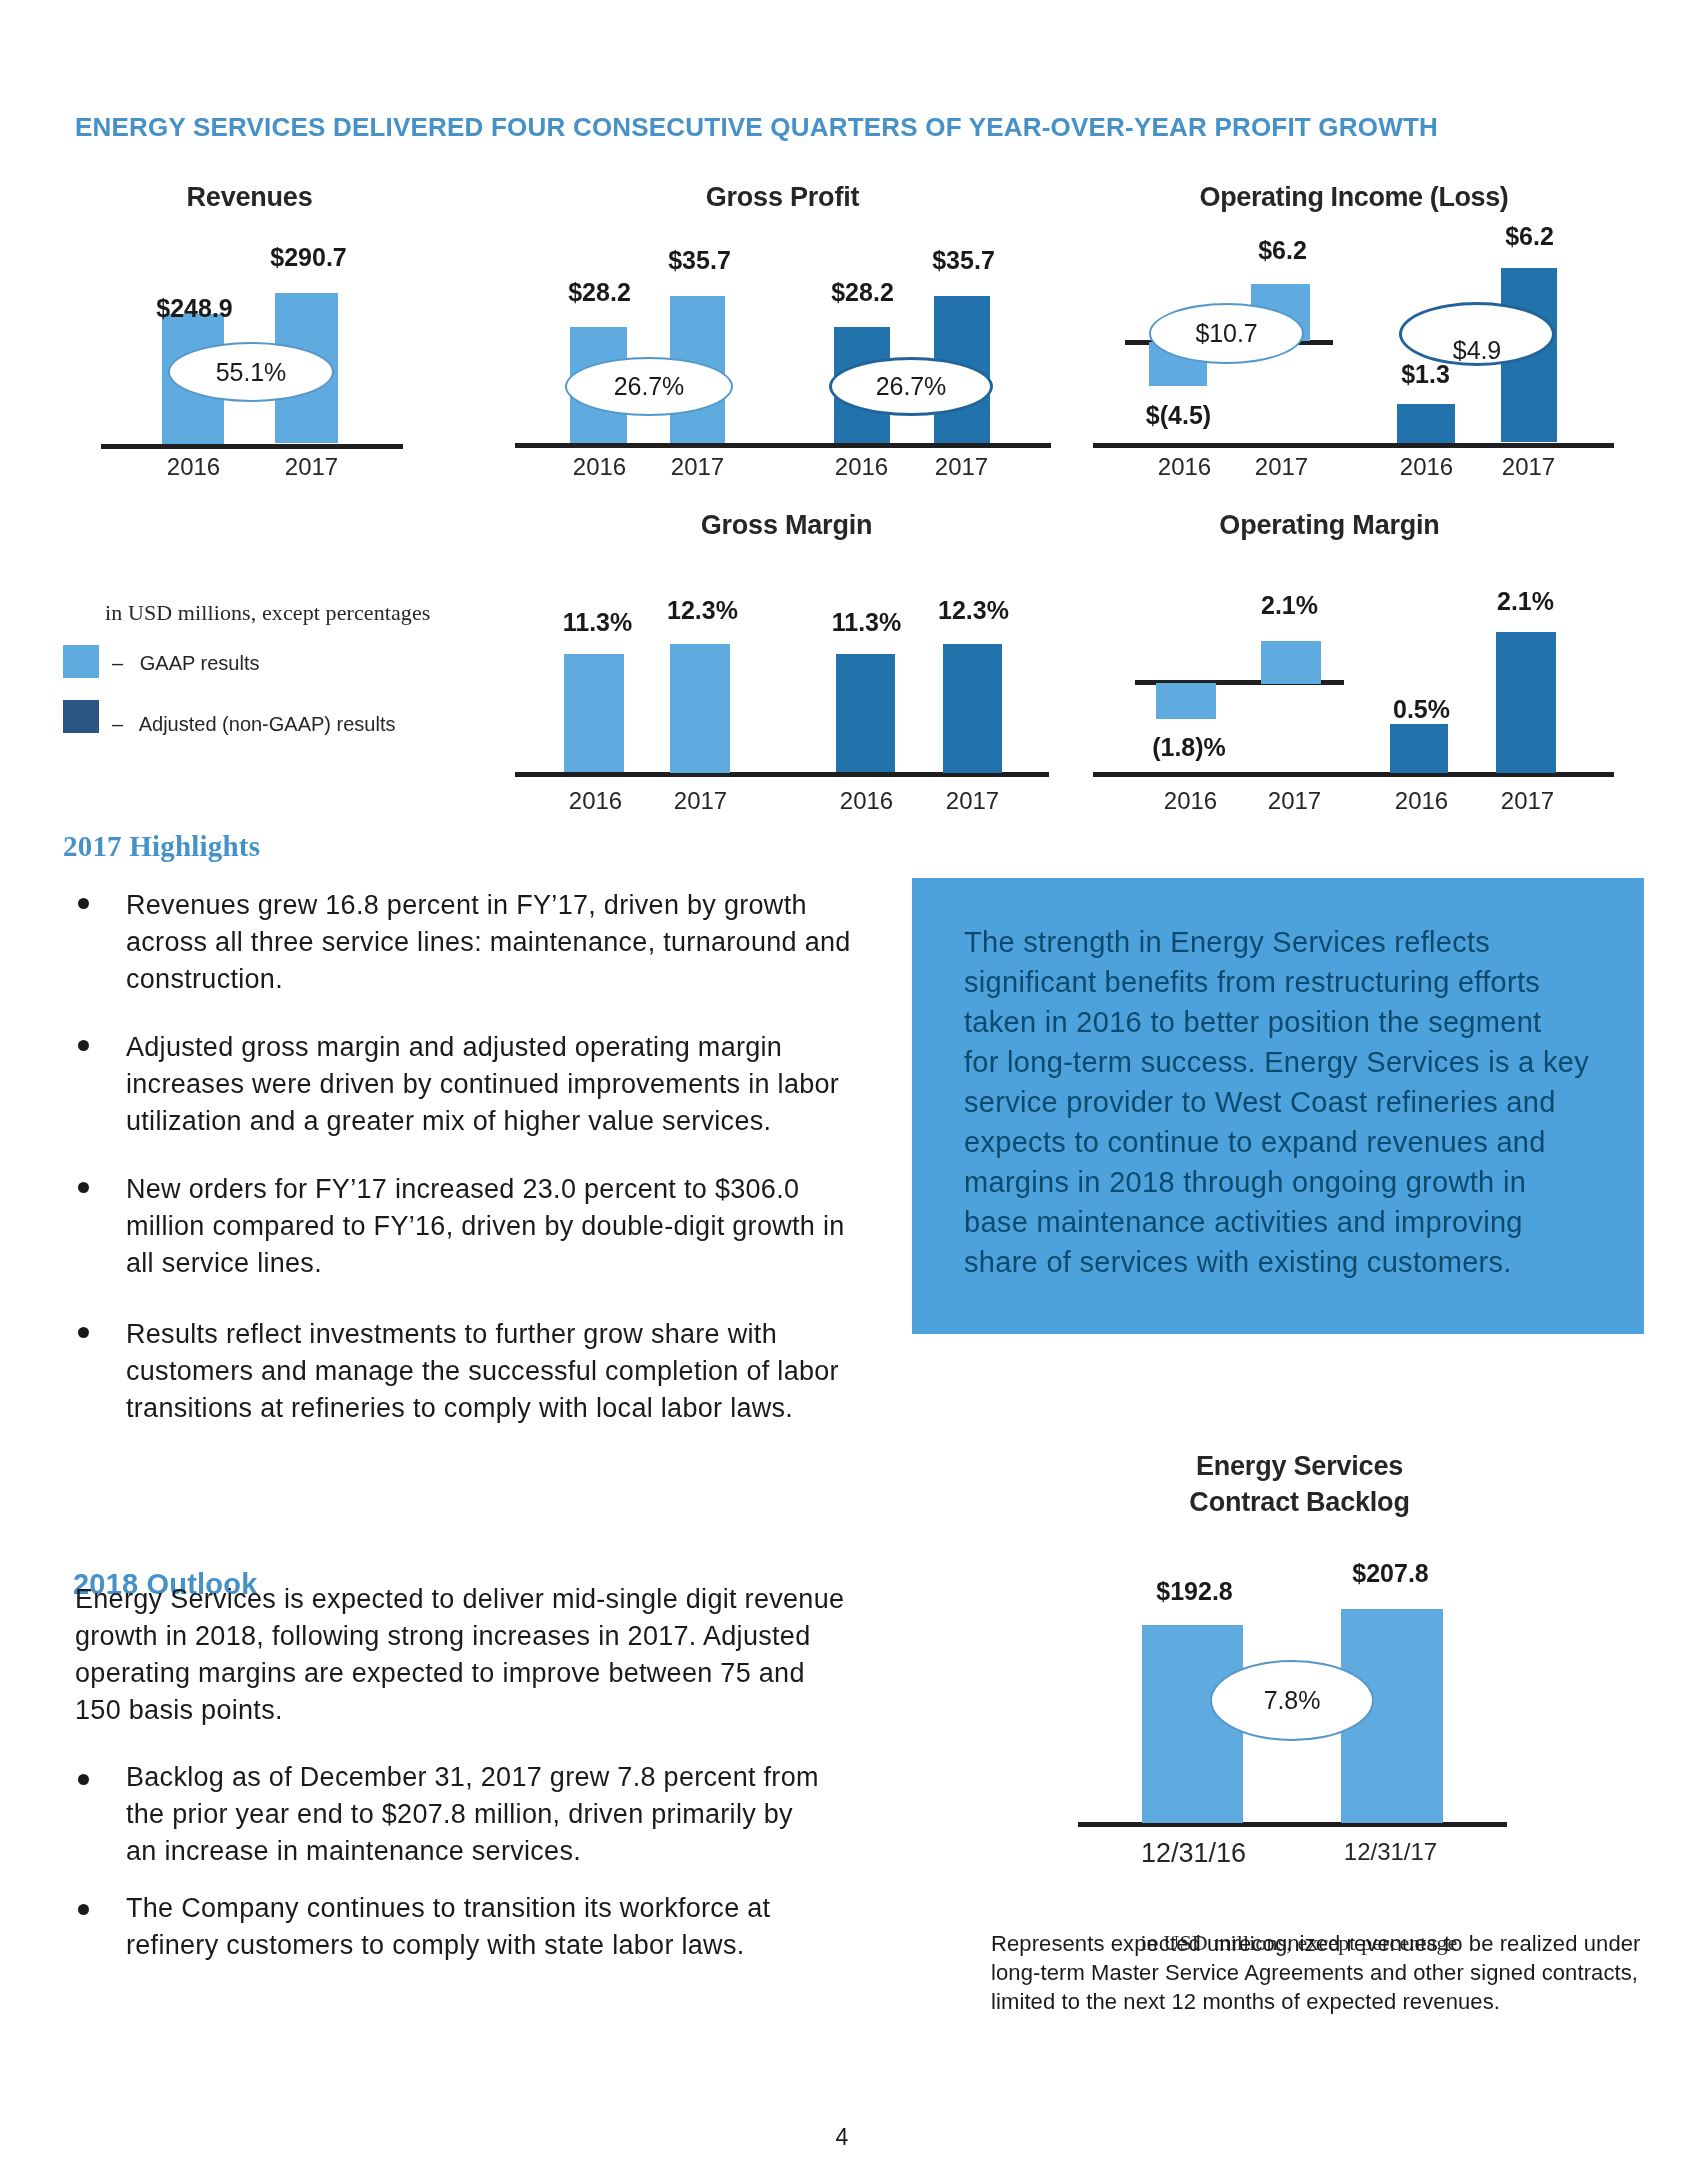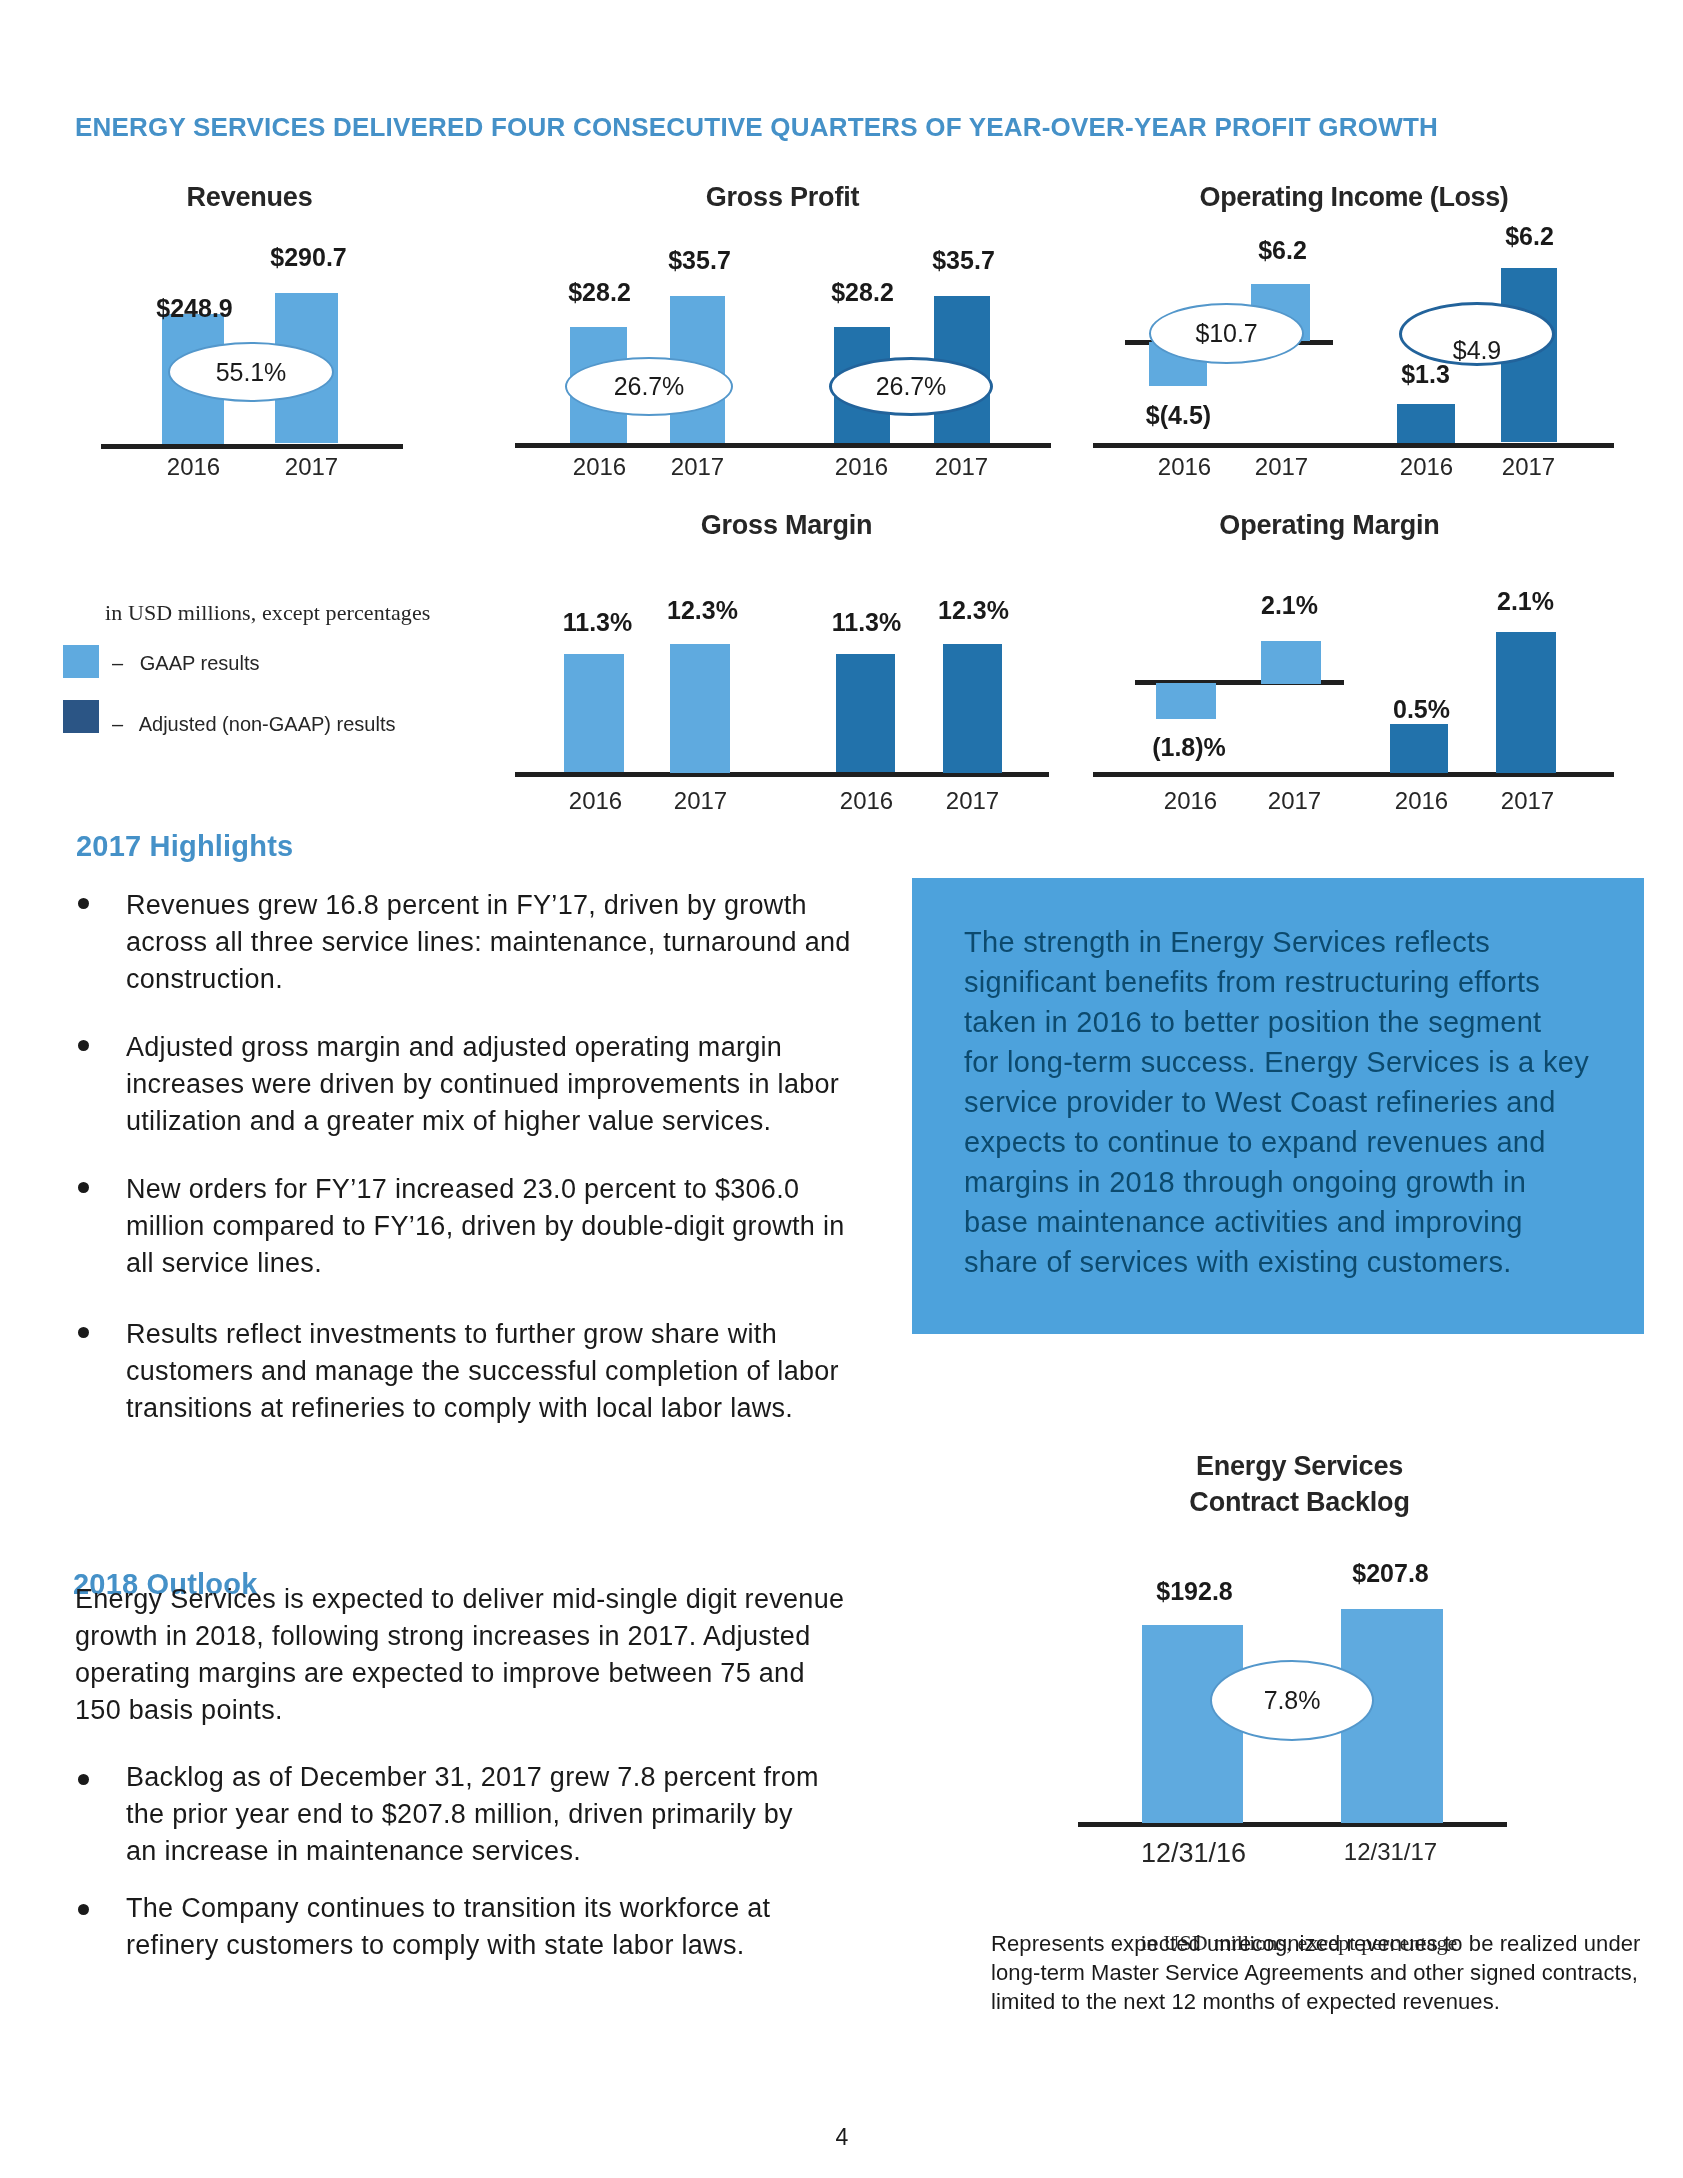"2017 Highlights" div.sect-title { font-family: none -> Liberation Serif, serif; left: 76px -> 63px }
